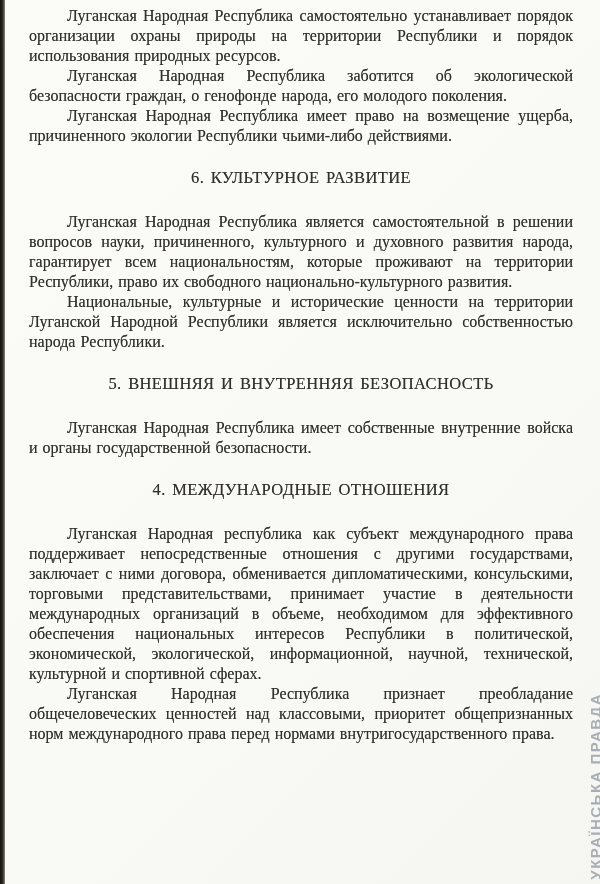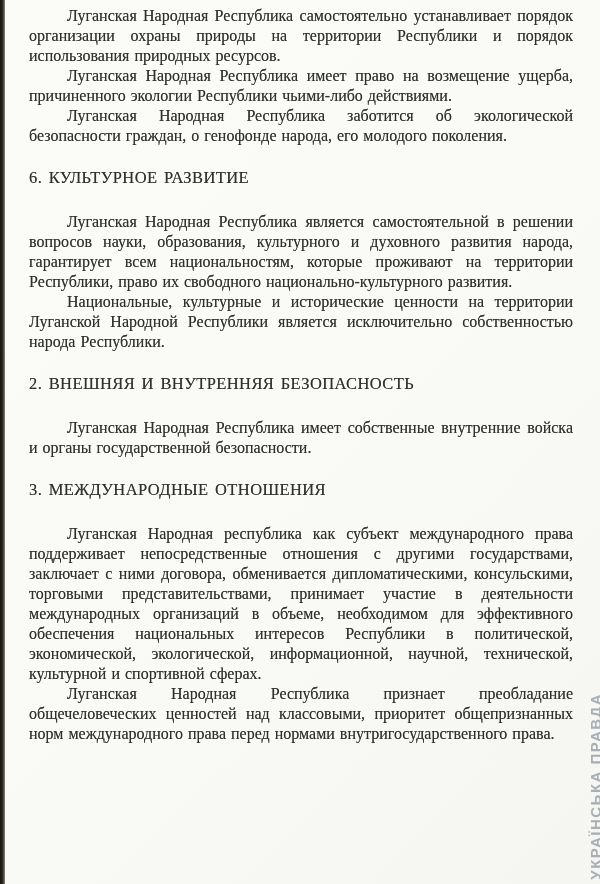"Луганская Народная Республика имеет право на" p.para { order: before "Луганская Народная Республика заботится" -> after "Луганская Народная Республика заботится" }
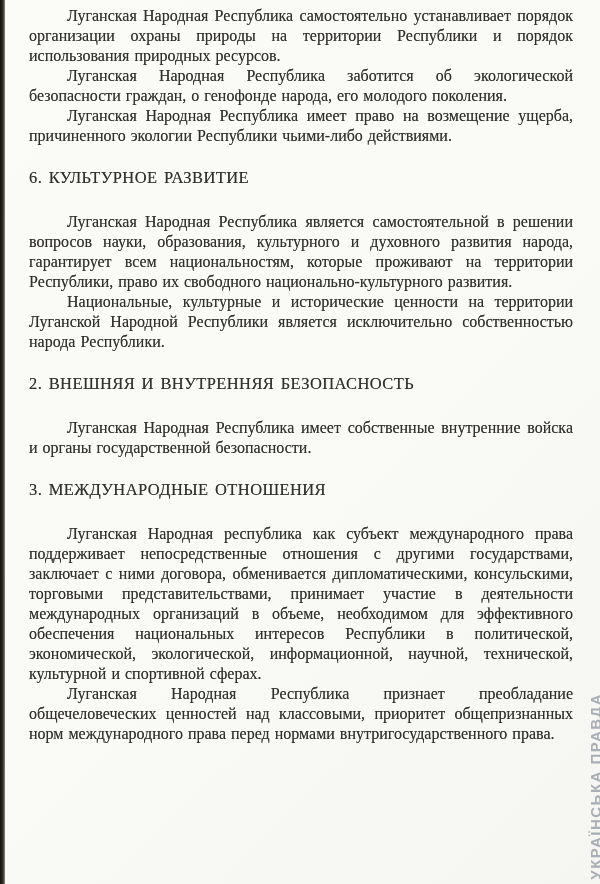"6. КУЛЬТУРНОЕ РАЗВИТИЕ" .doc h2.heading { text-align: none -> center }
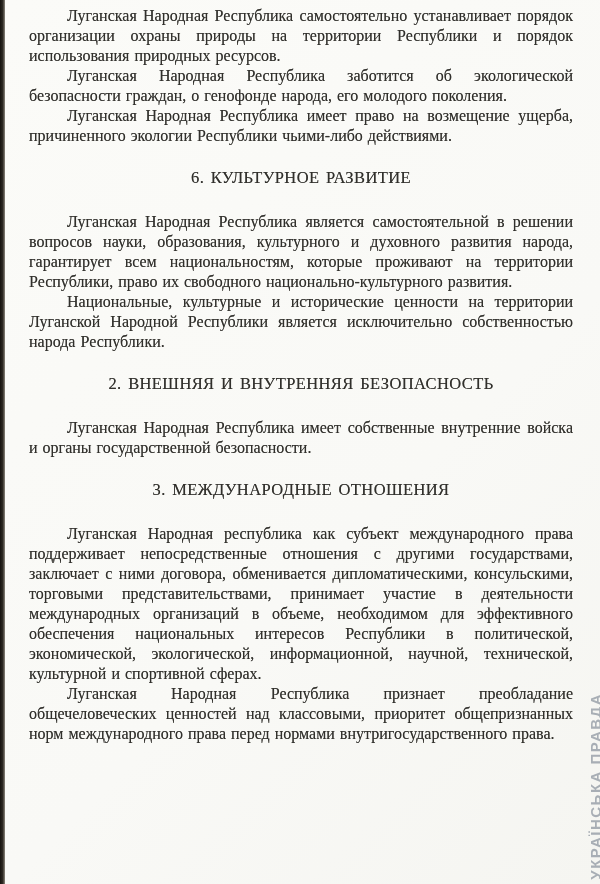"Луганская Народная Республика является" p.para { text: образования -> причиненного }
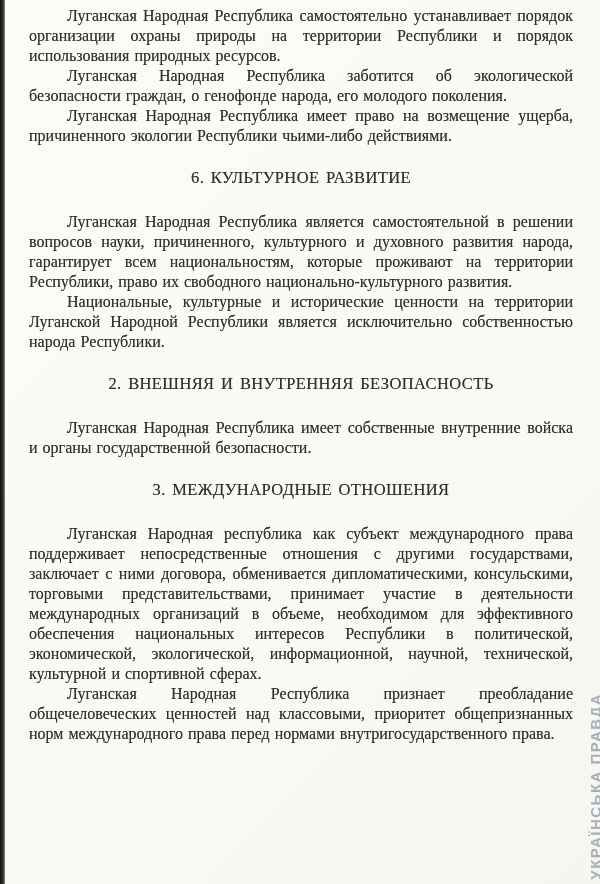"2. ВНЕШНЯЯ И ВНУТРЕННЯЯ БЕЗОПАСНОСТЬ" h2.heading { text: 2 -> 5 }
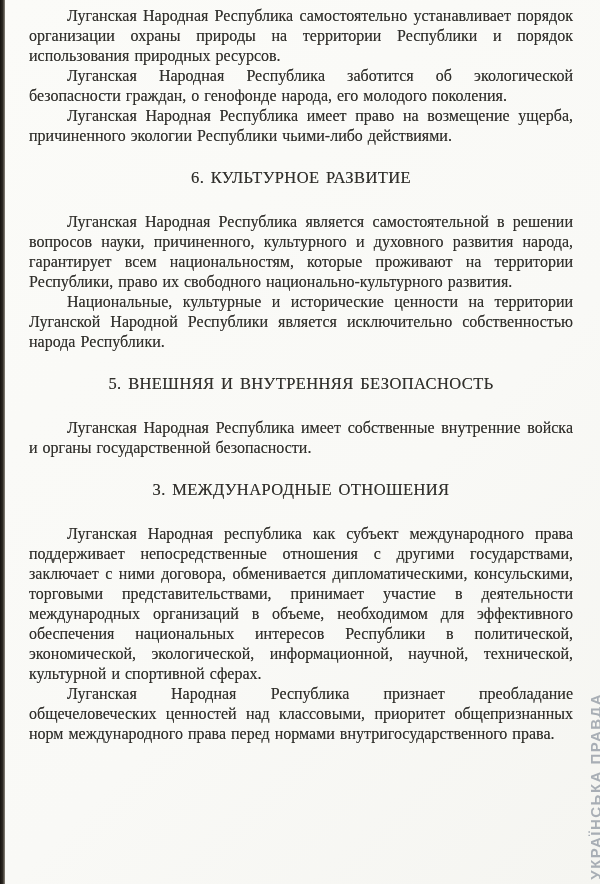"3. МЕЖДУНАРОДНЫЕ ОТНОШЕНИЯ" h2.heading { text: 3 -> 4 }
